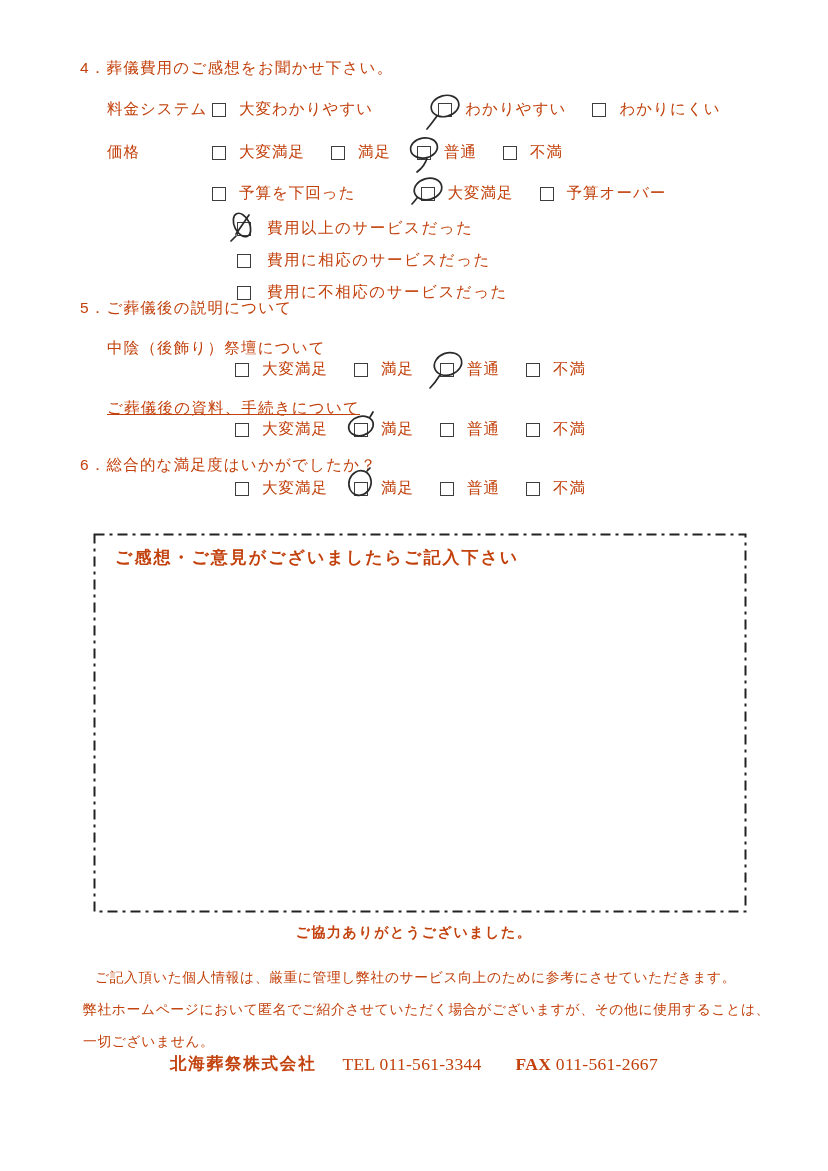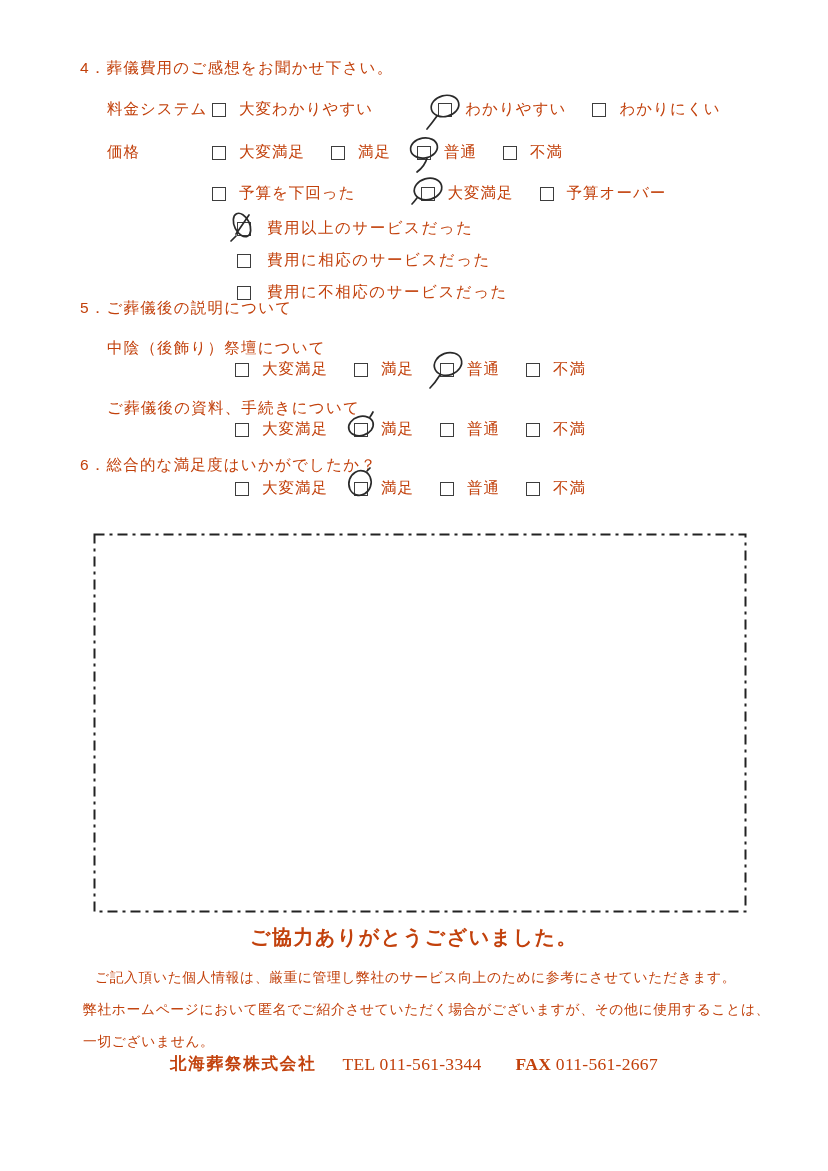"ご葬儀後の資料、手続きについて" div.sublabel { text-decoration: none -> underline }
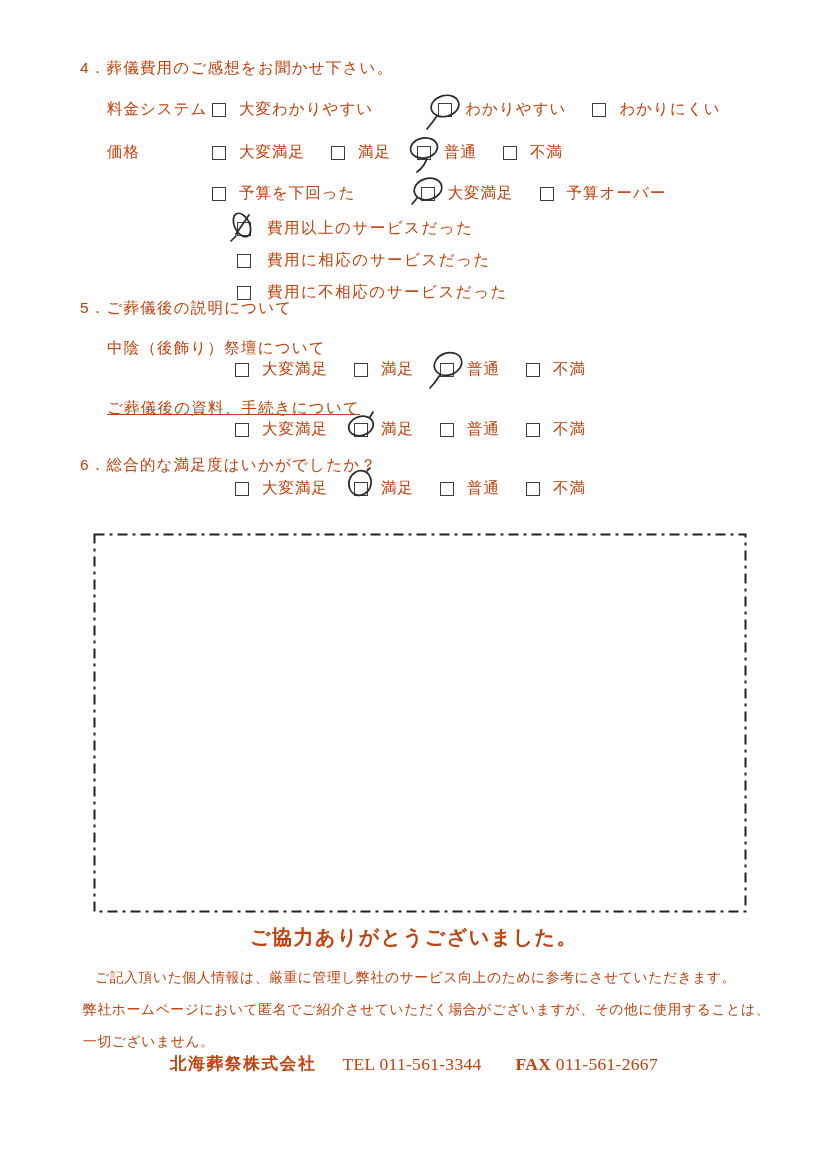"ご感想・ご意見がございましたらご記入下さい" div.comment-label { html: none -> <div>ご感想・ご意見がございましたらご記入下さい</div> }
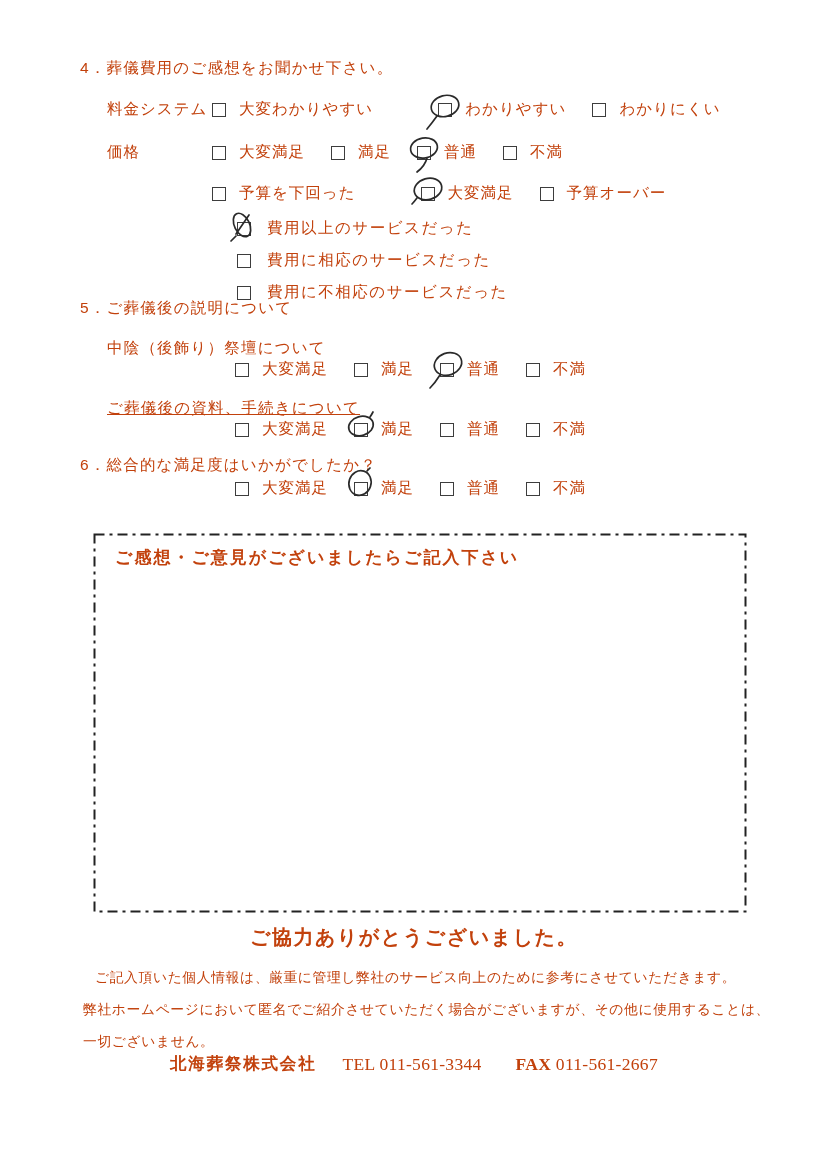"ご協力ありがとうございました。" .thanks { font-size: 20px -> 14px }
